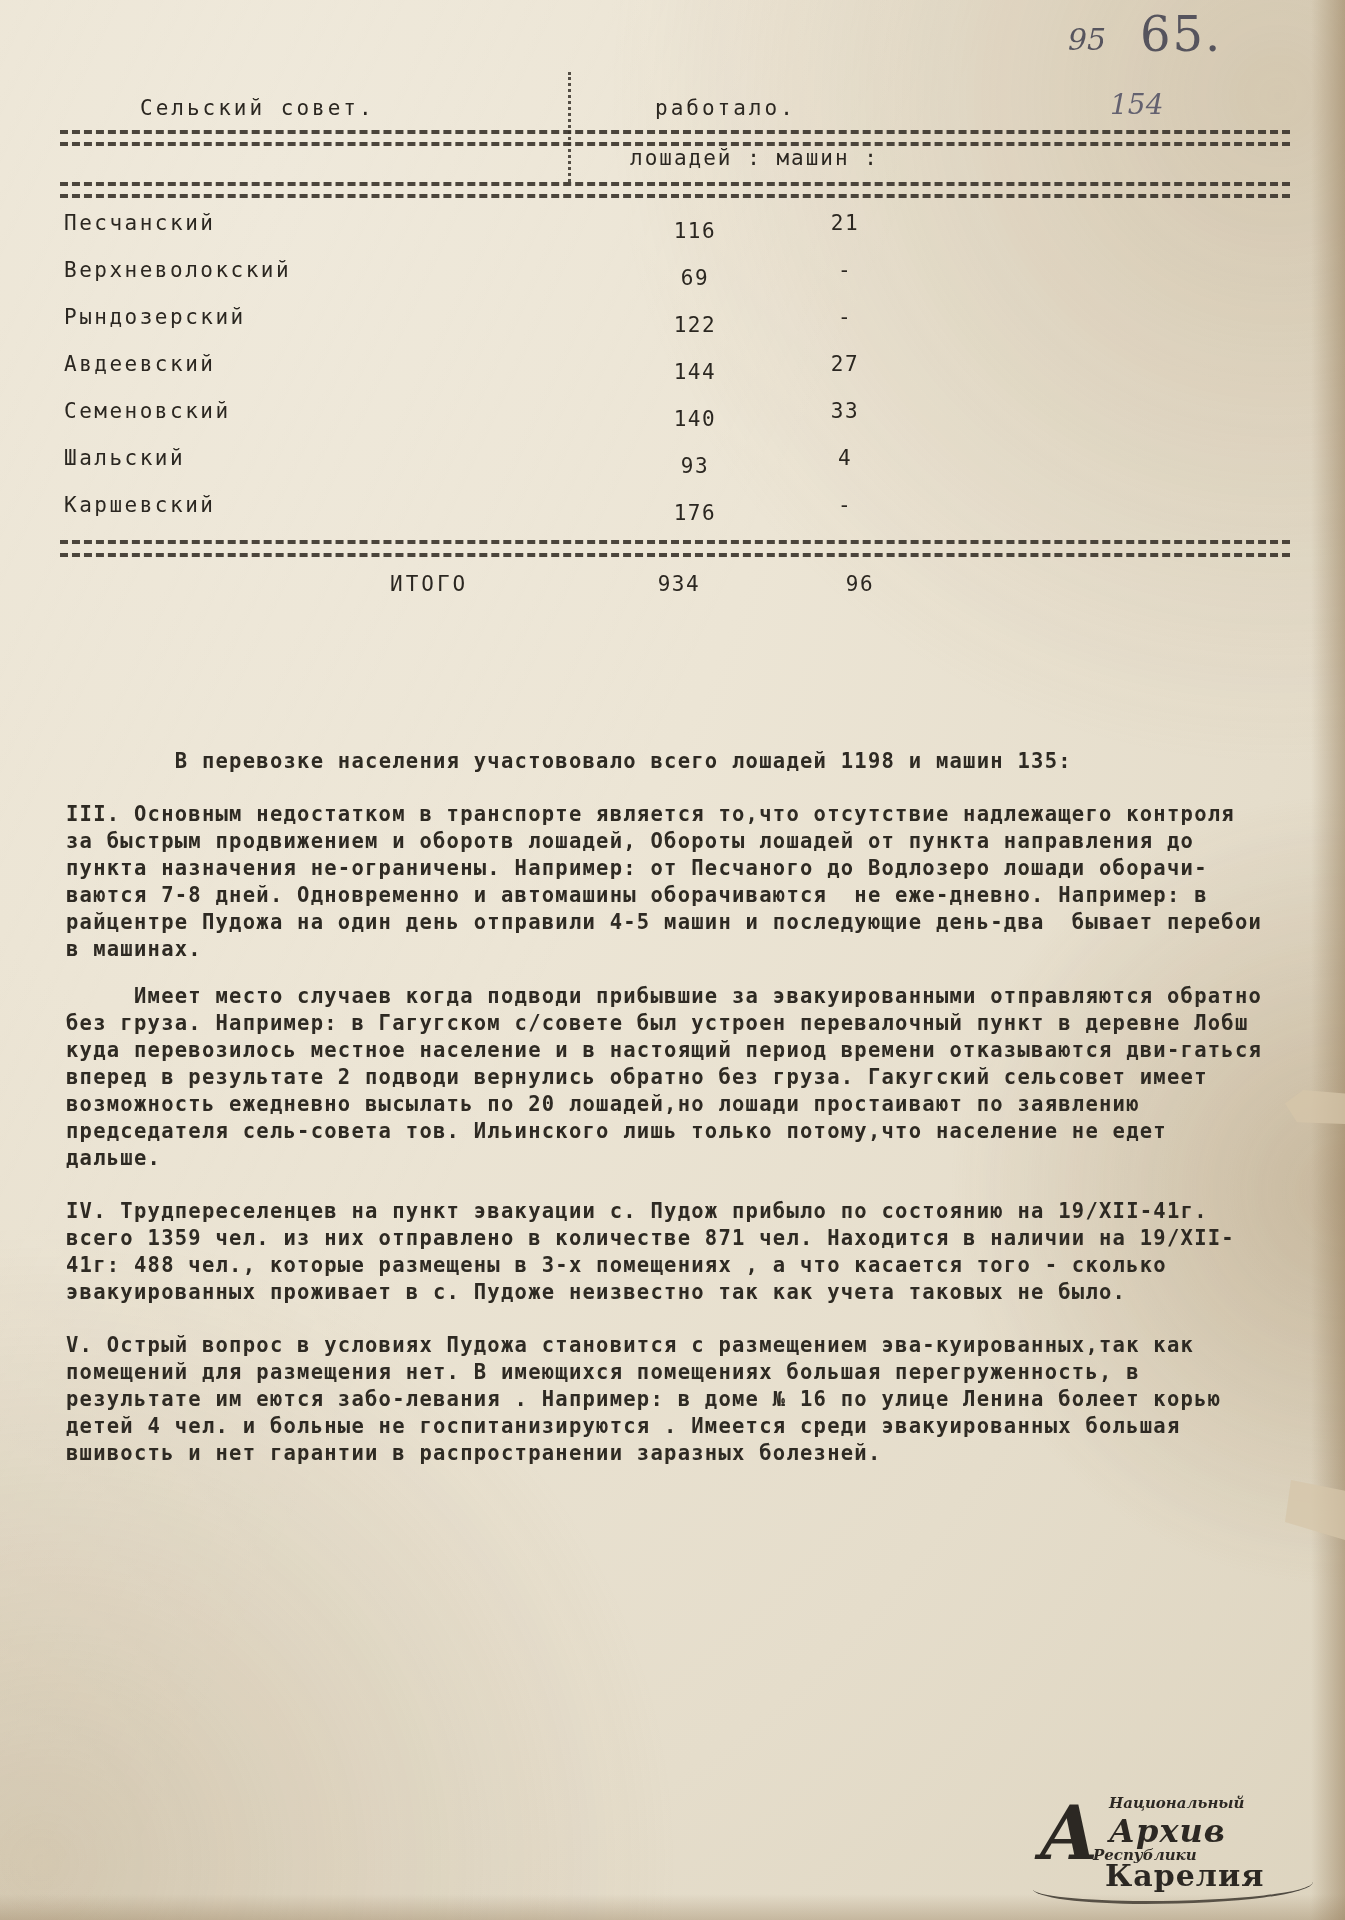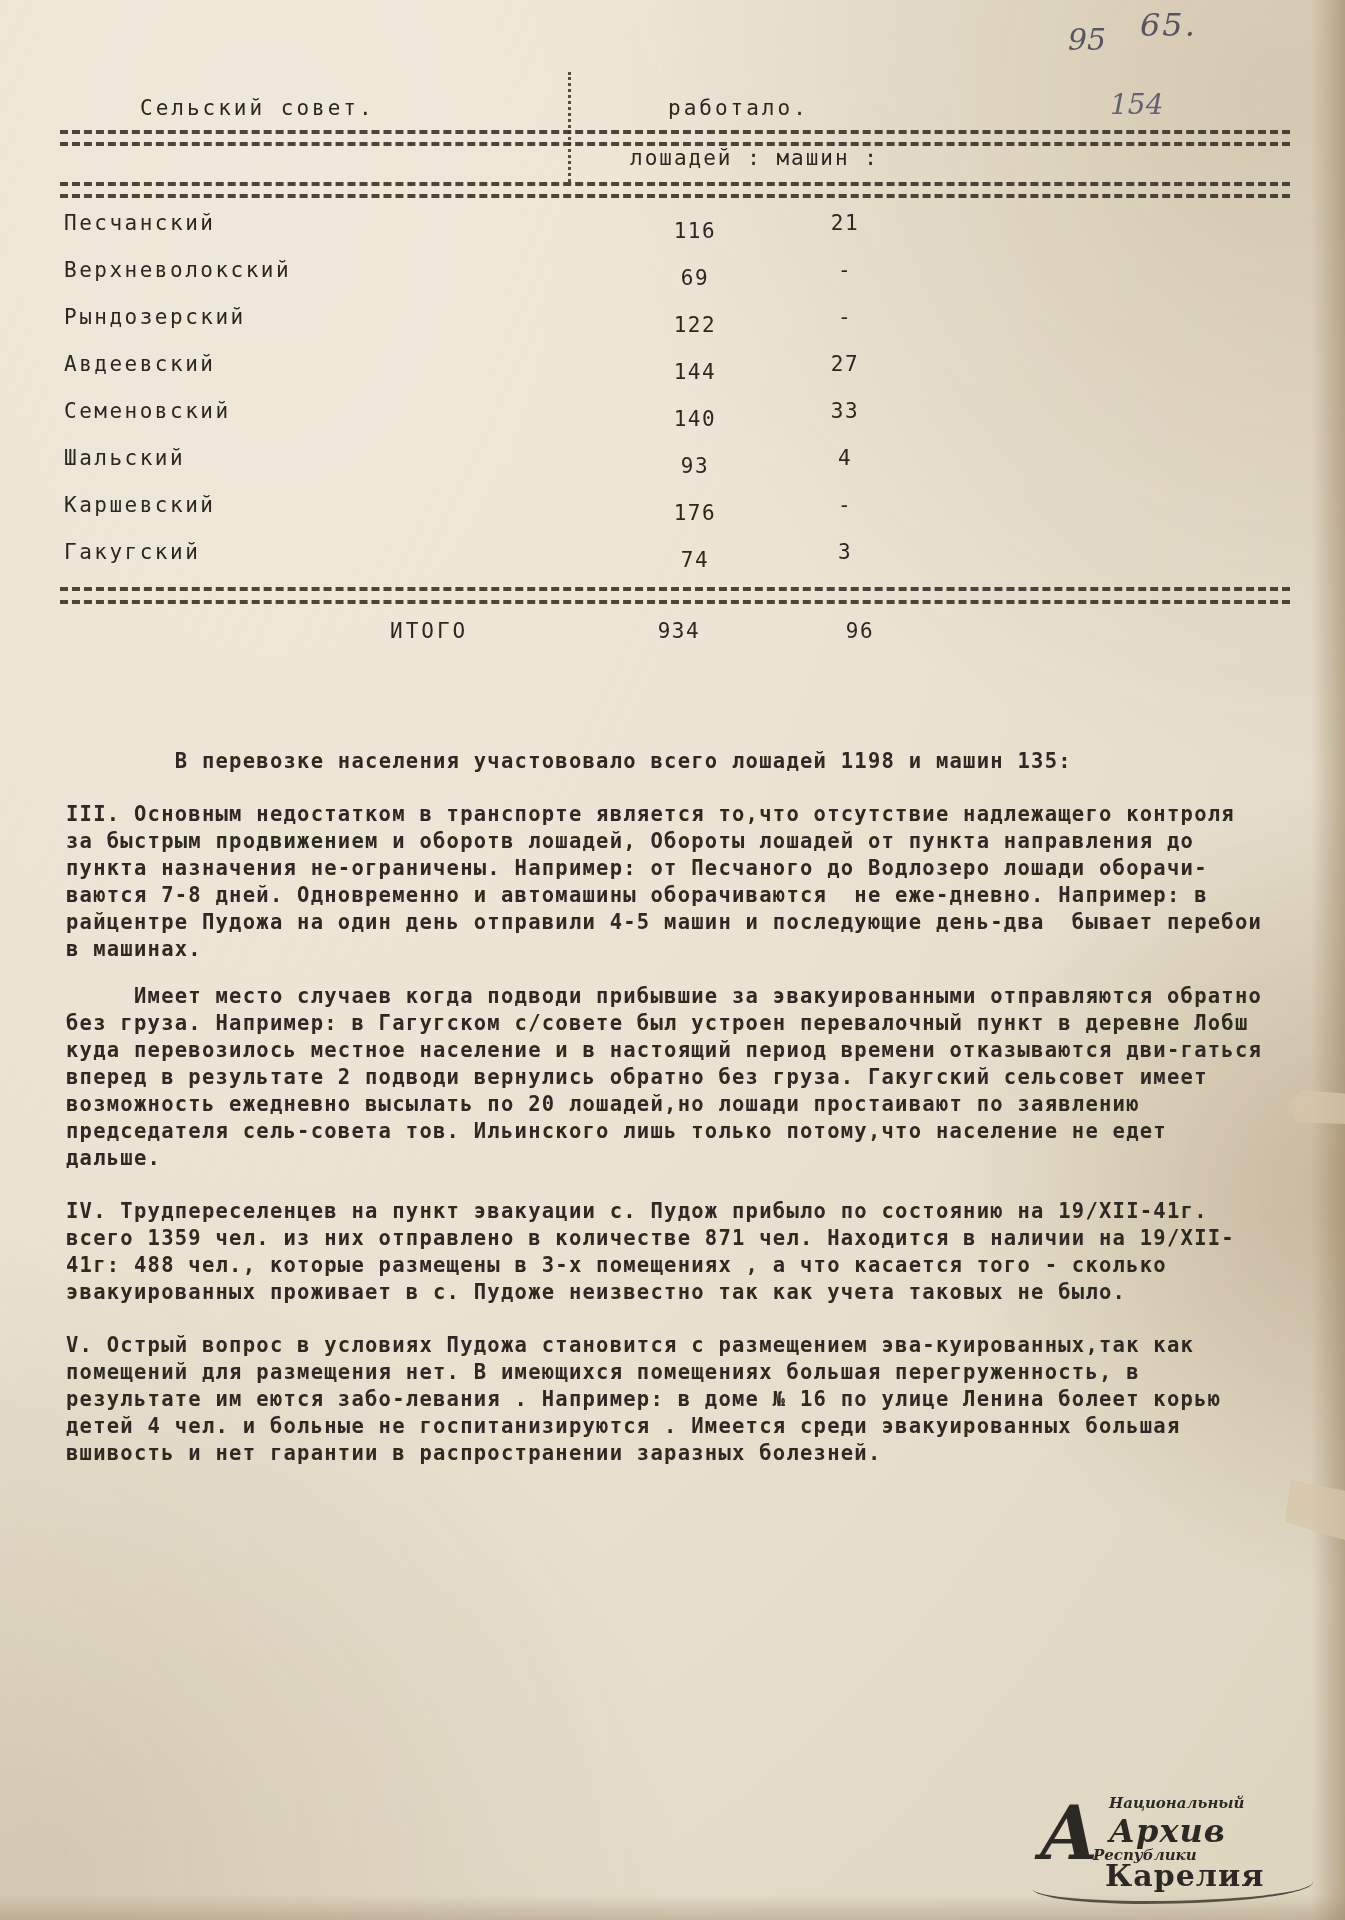"65." .hw-65 { font-size: 32px -> 48px; font-style: italic -> none }
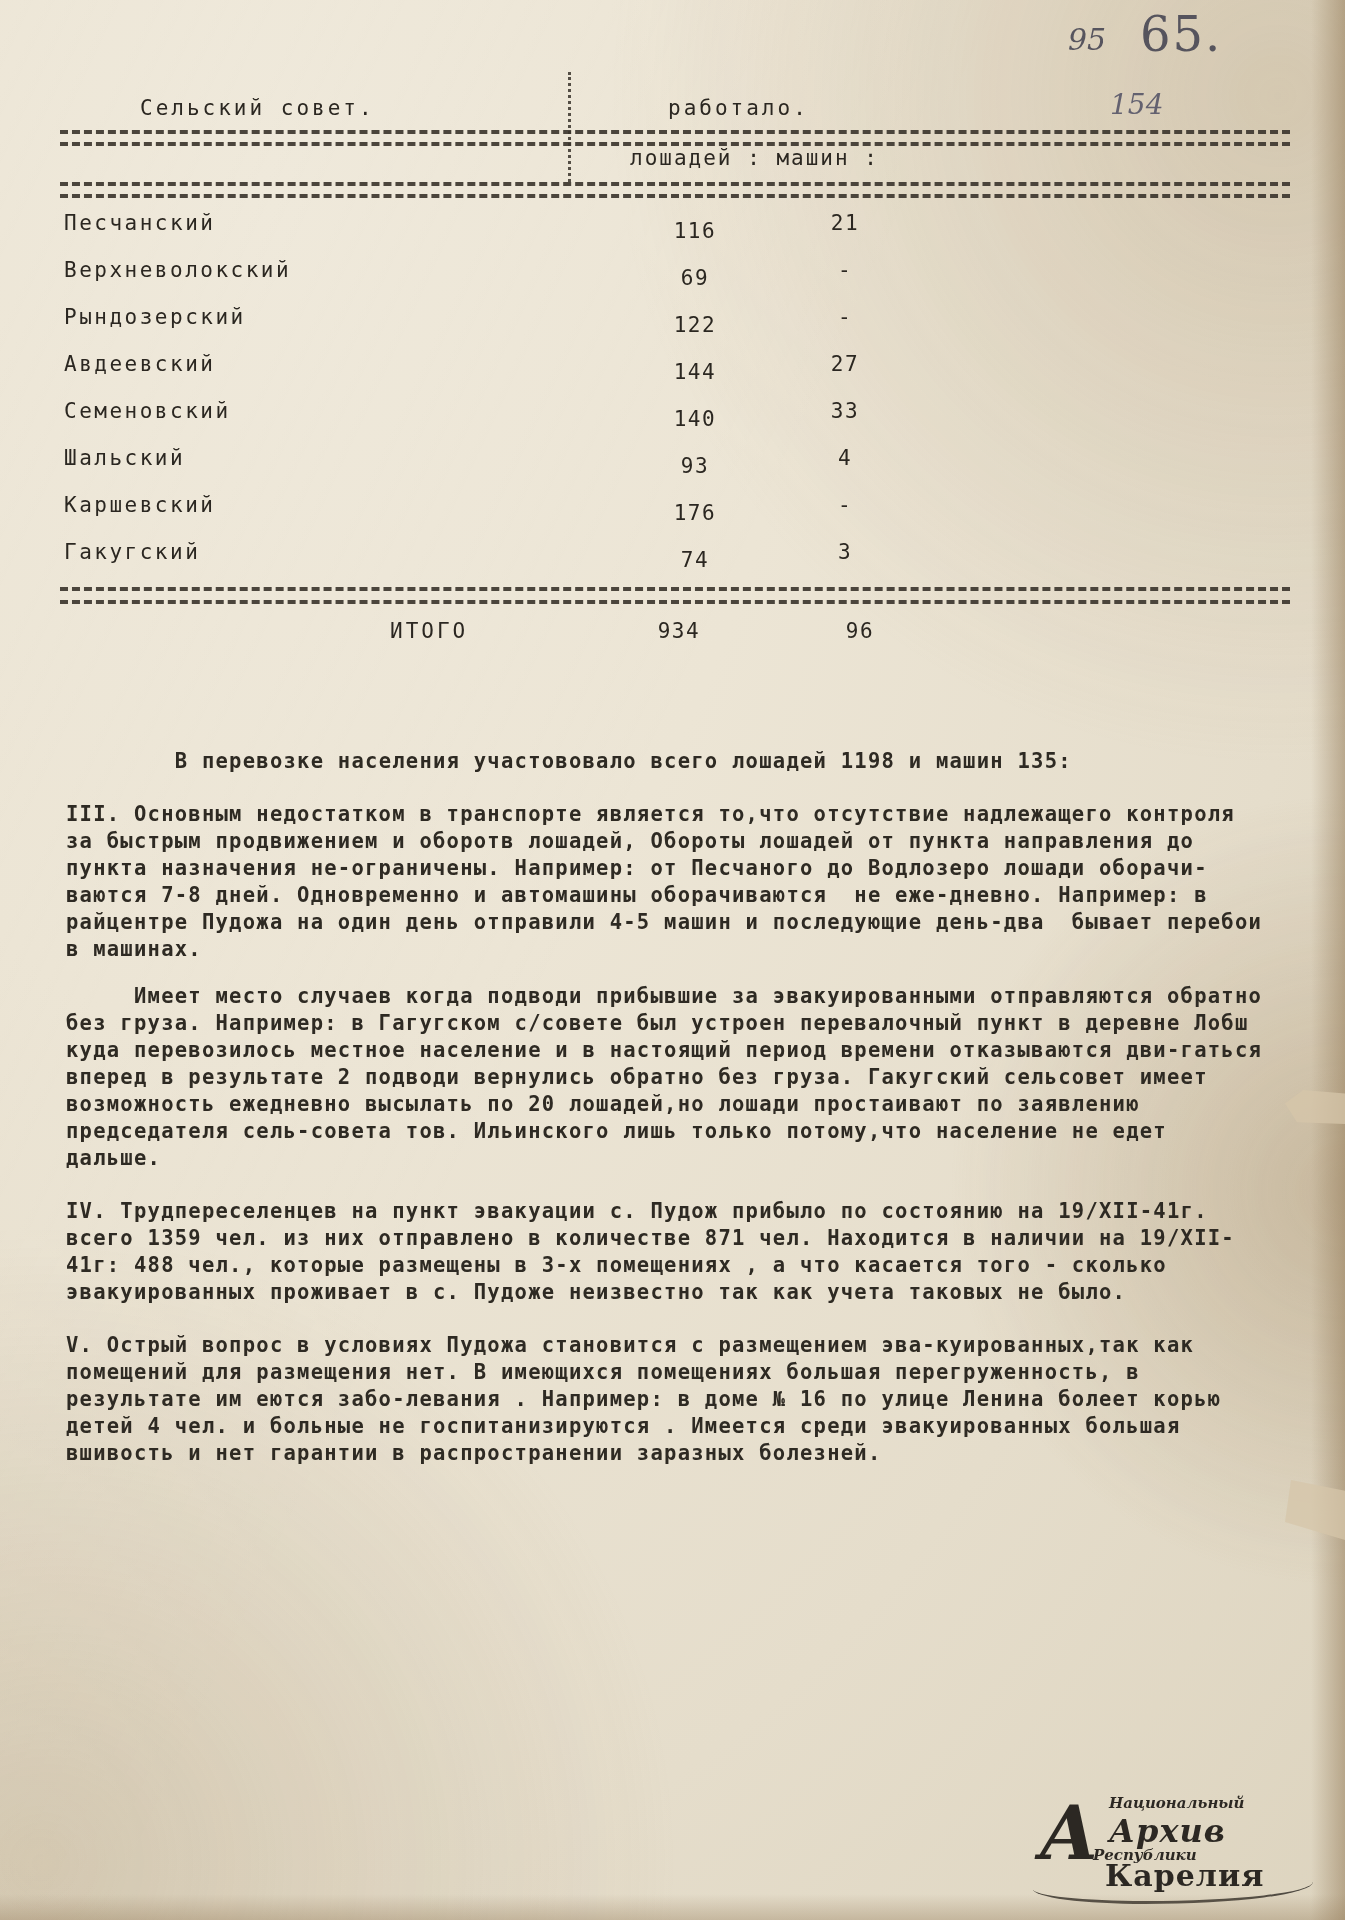"работало." .th-right { margin-left: 13px -> none }
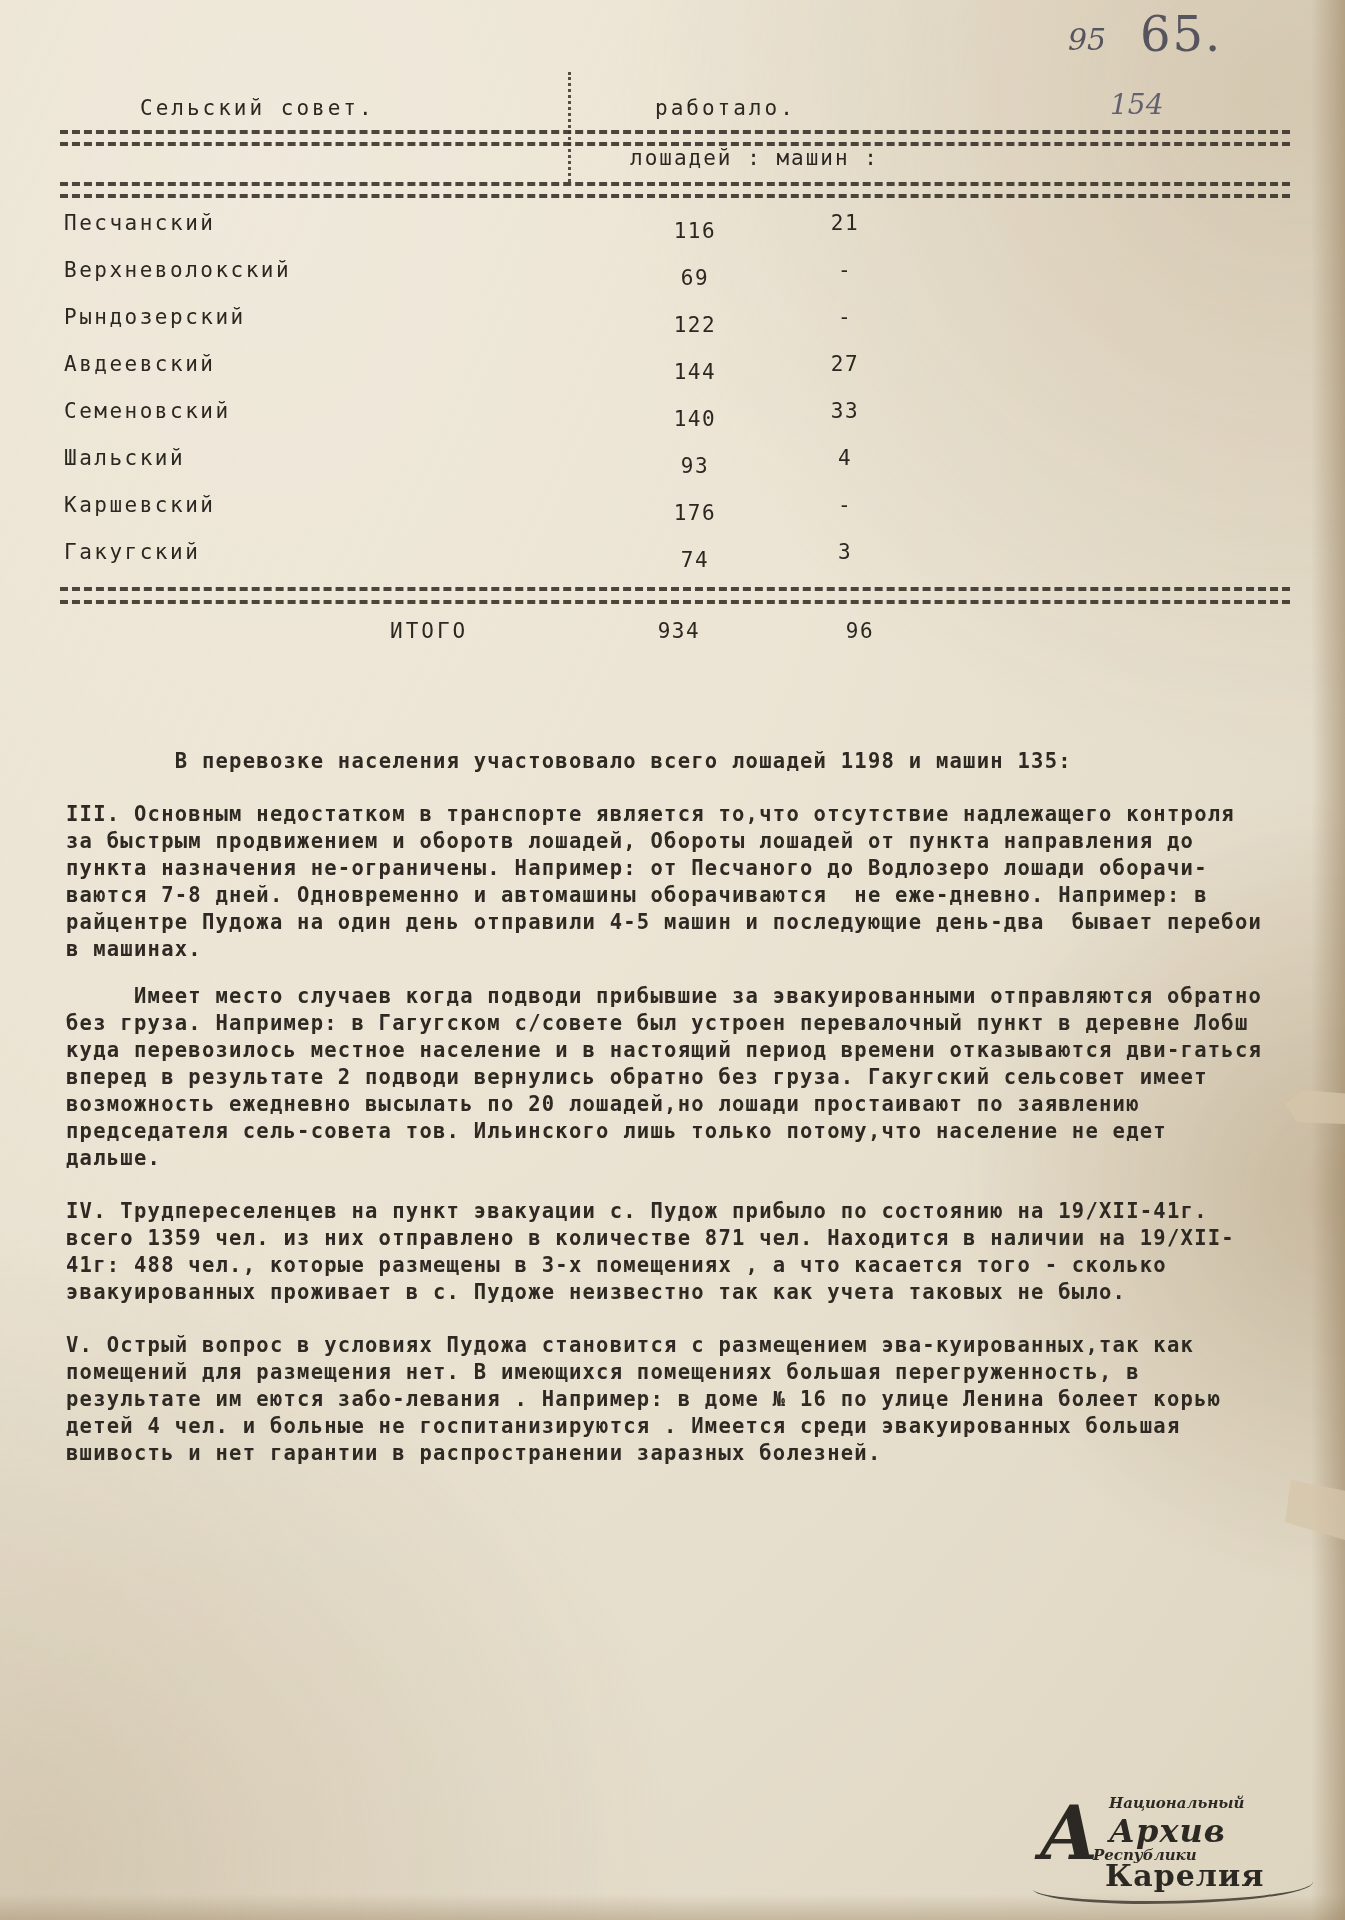"Гакугский" div.row { html: <div> <span>Гакугский</span> <span>74</span> <span>3</span> </div> -> none }
